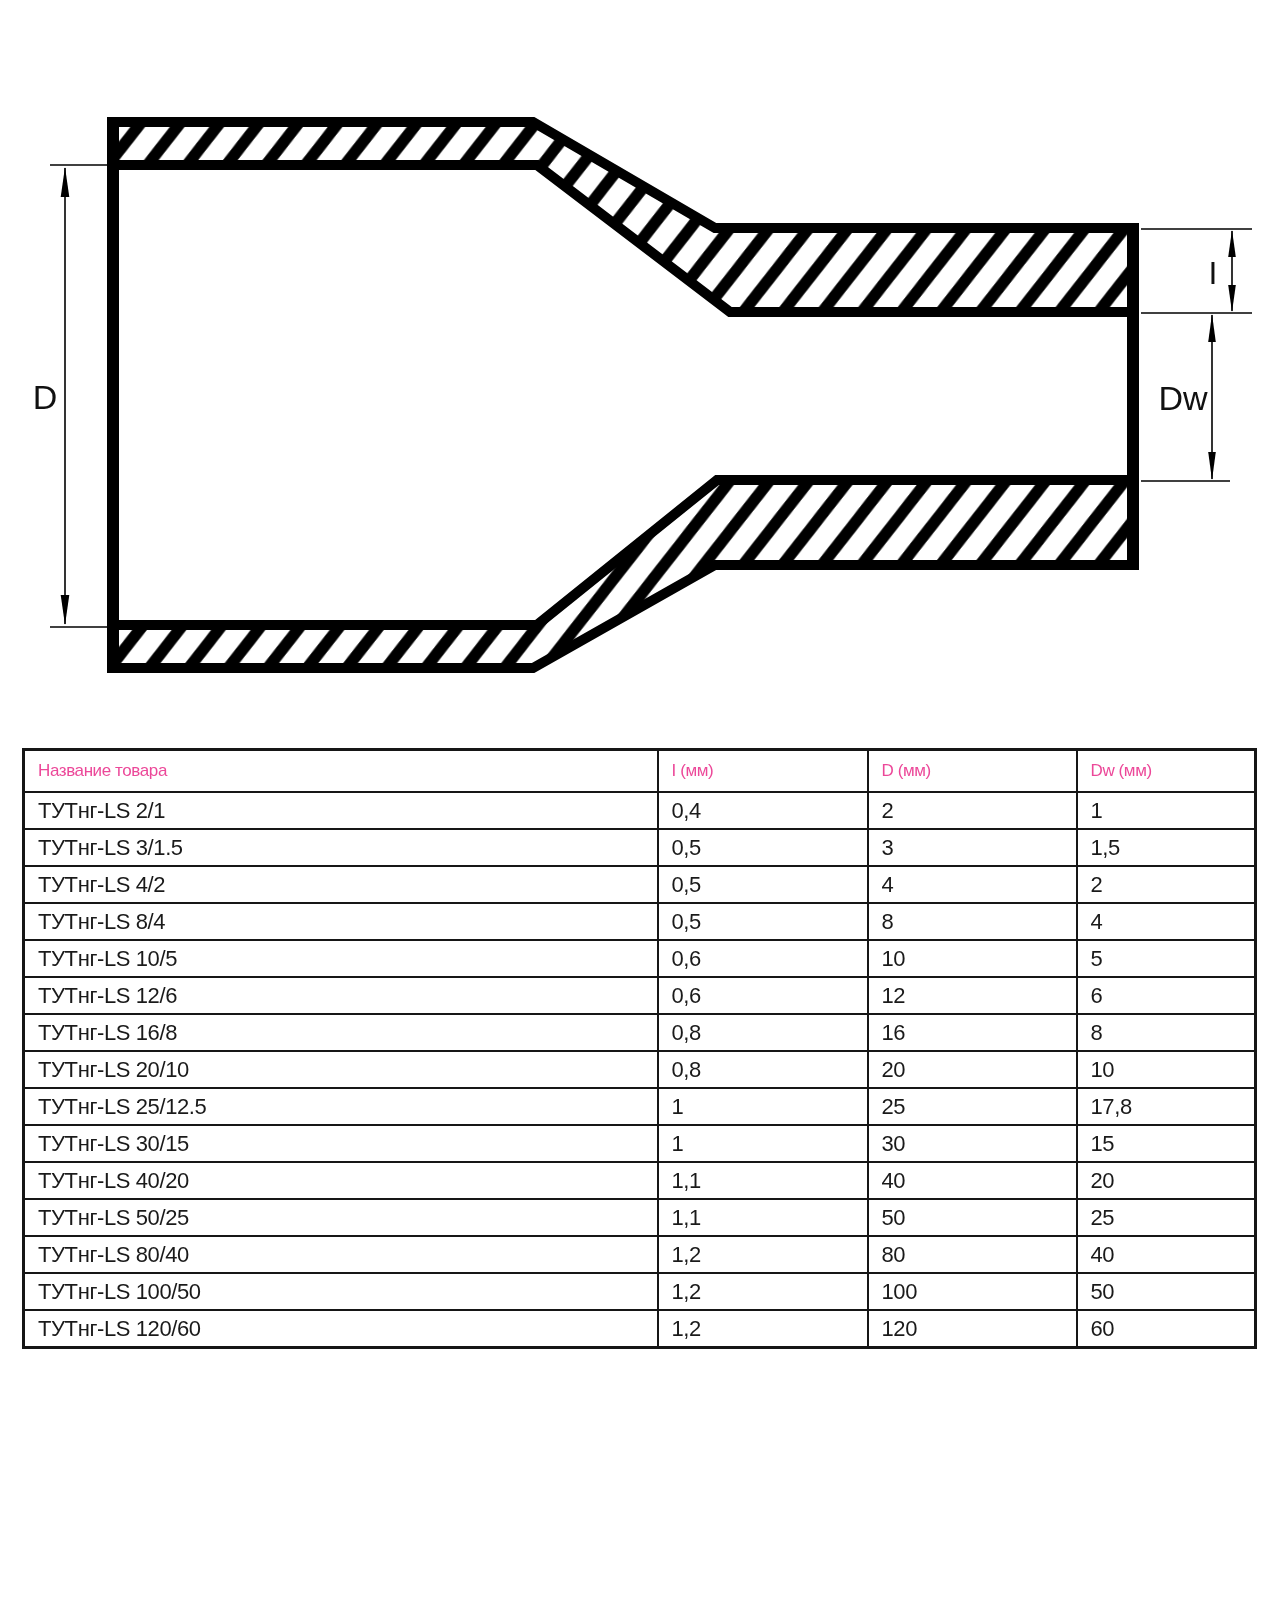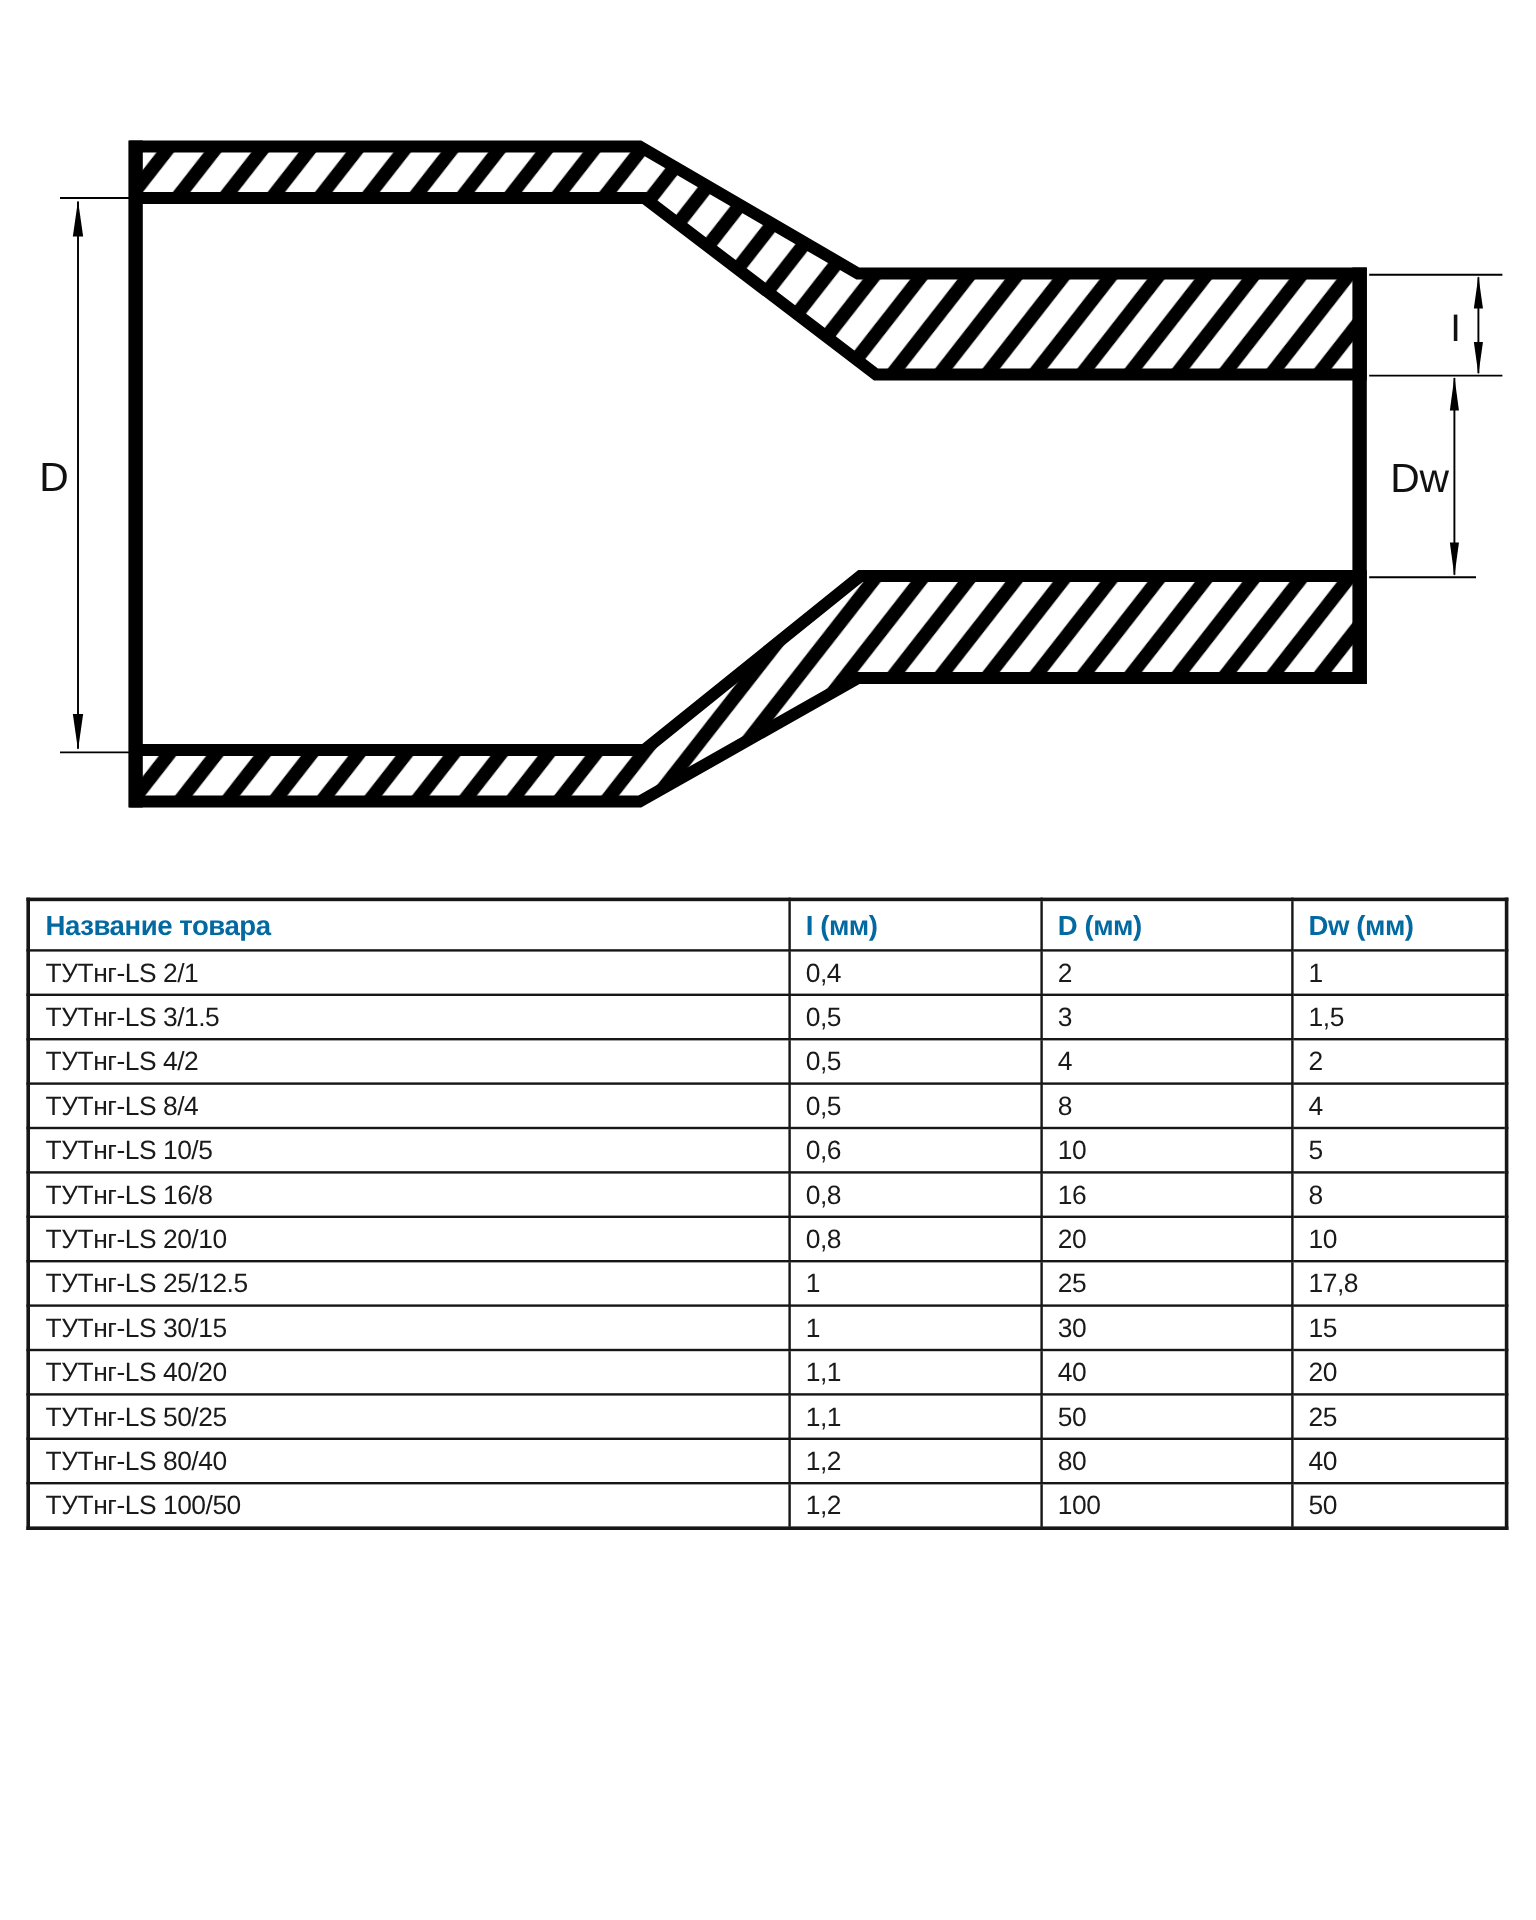"Название товара" .spec-table th { color: #0369a1 -> #ec4899; font-size: 23px -> 17px; font-weight: bold -> normal }
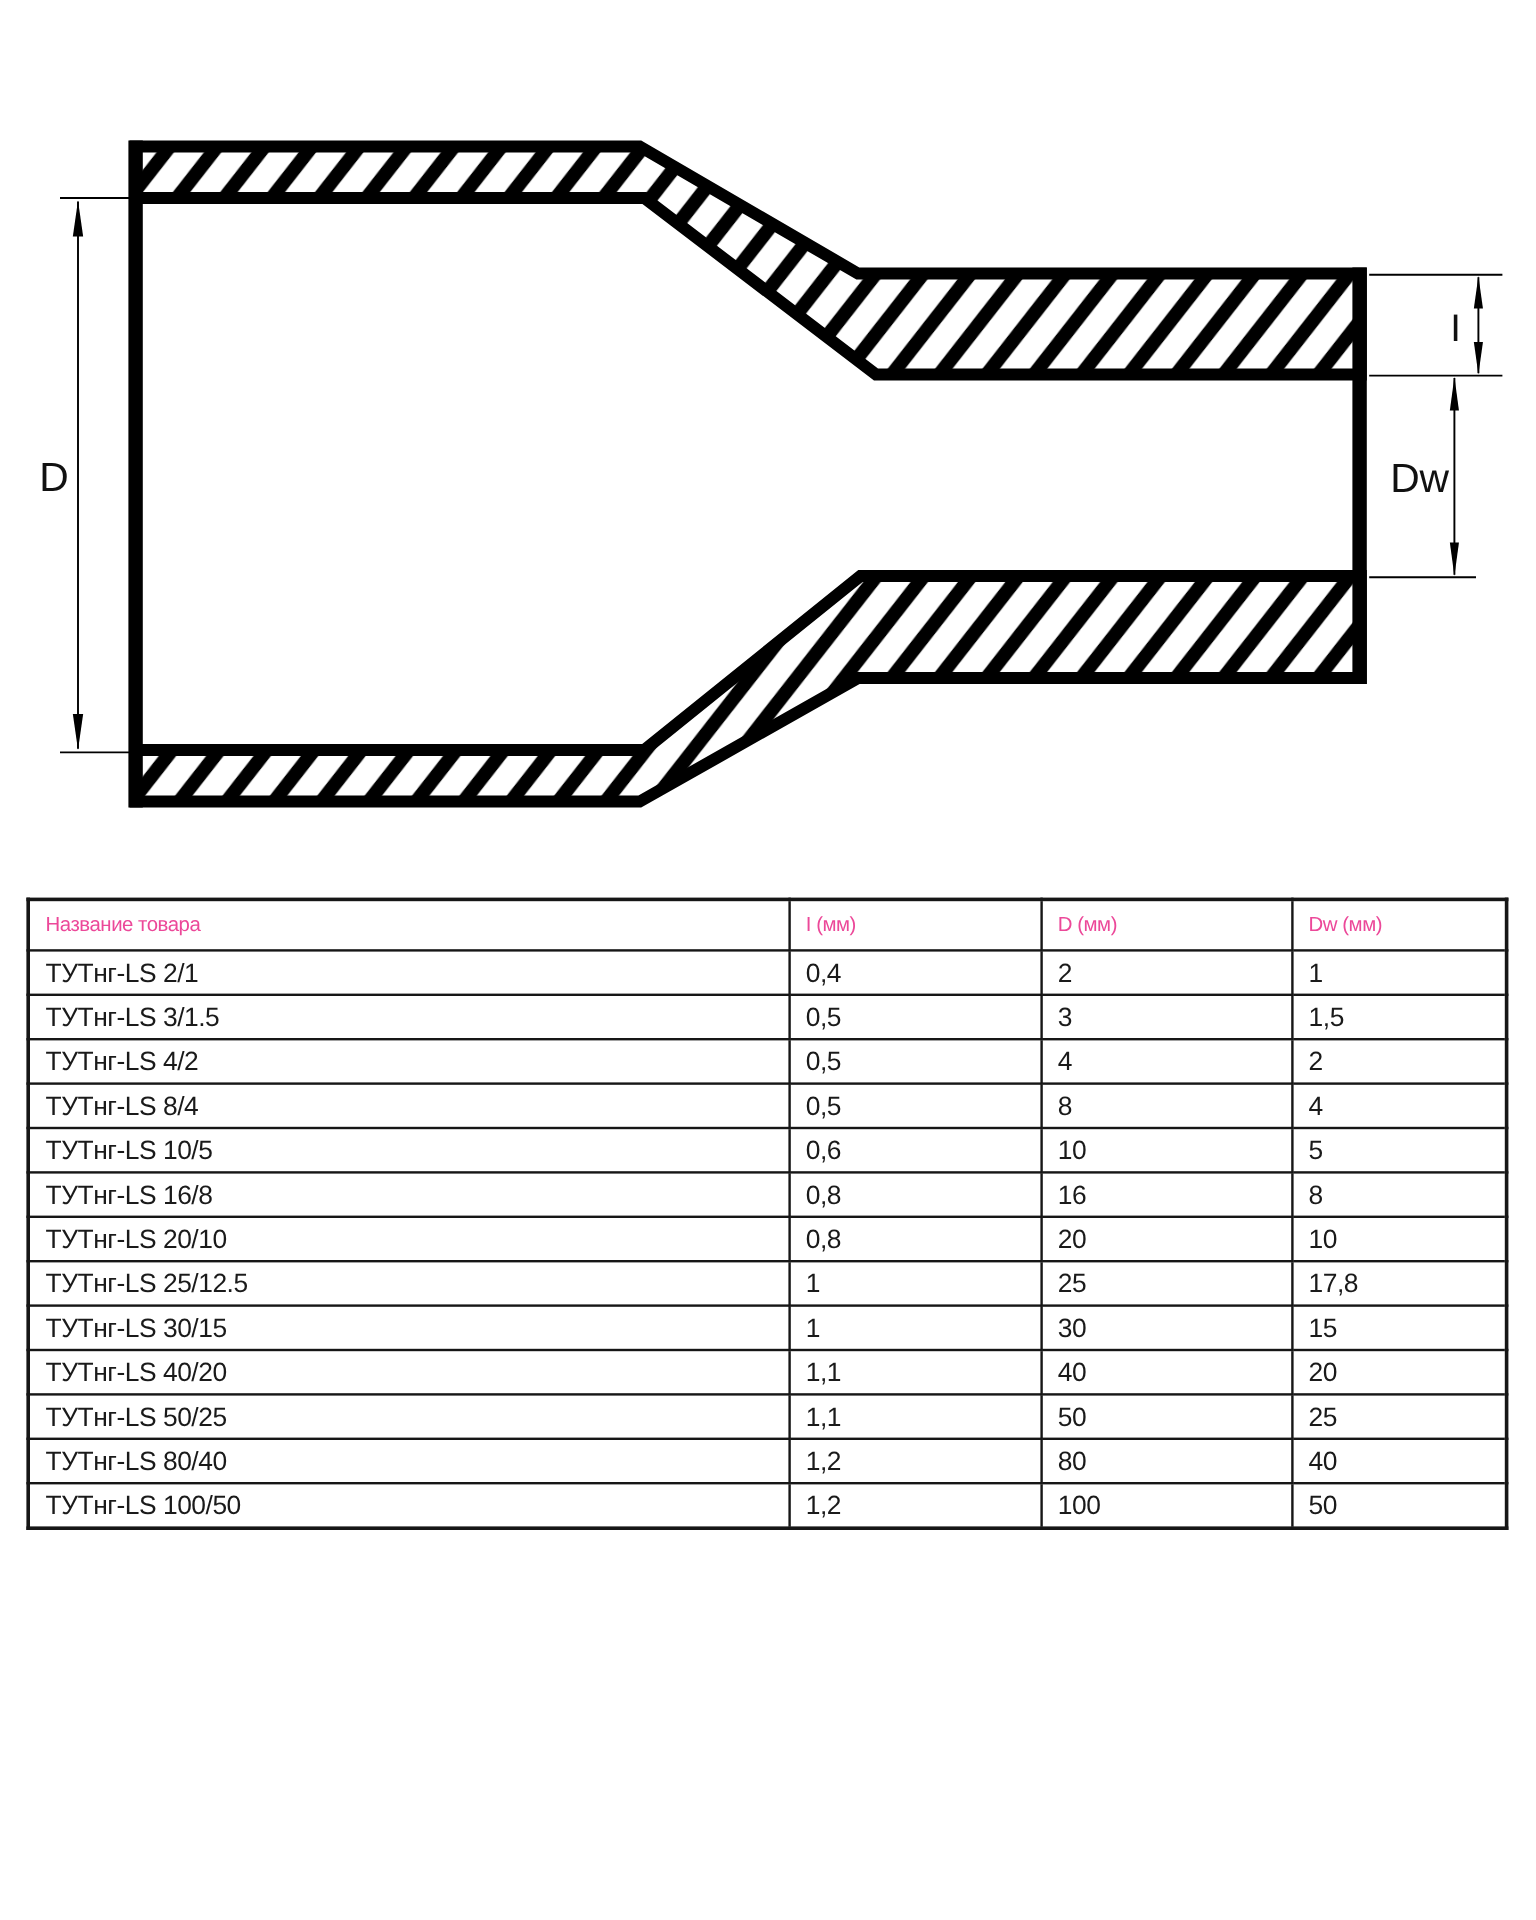"ТУТнг-LS 12/6" tr { html: none -> <tr> <td>ТУТнг-LS 12/6</td> <td>0,6</td> <td>12</td> <td>6</td> </tr> }
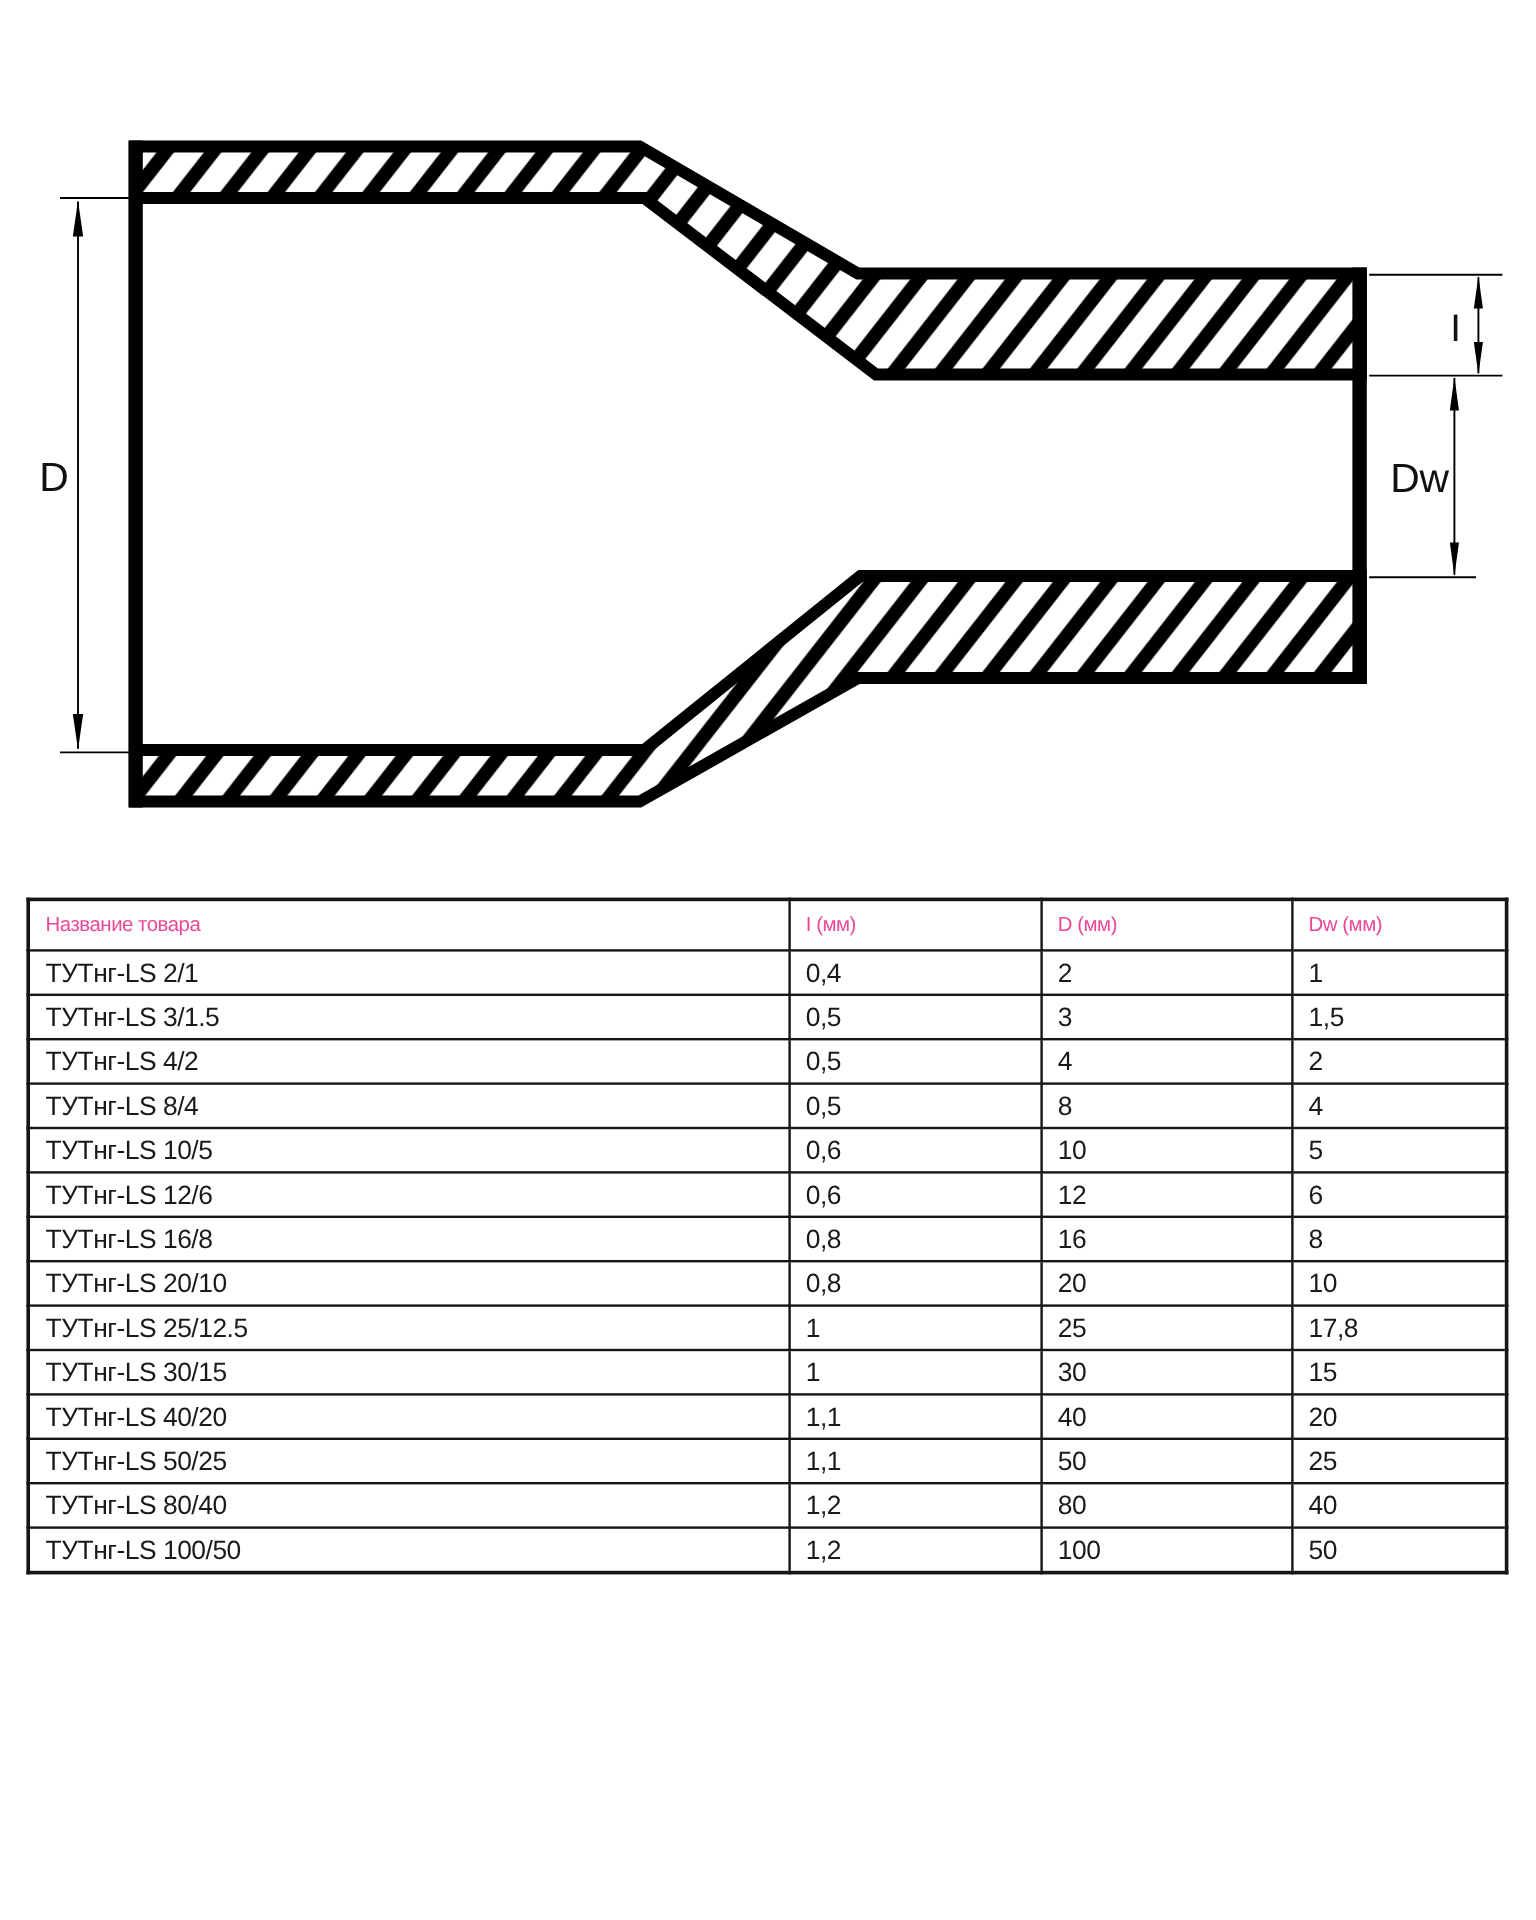"ТУТнг-LS 120/60" tr { html: none -> <tr> <td>ТУТнг-LS 120/60</td> <td>1,2</td> <td>120</td> <td>60</td> </tr> }
